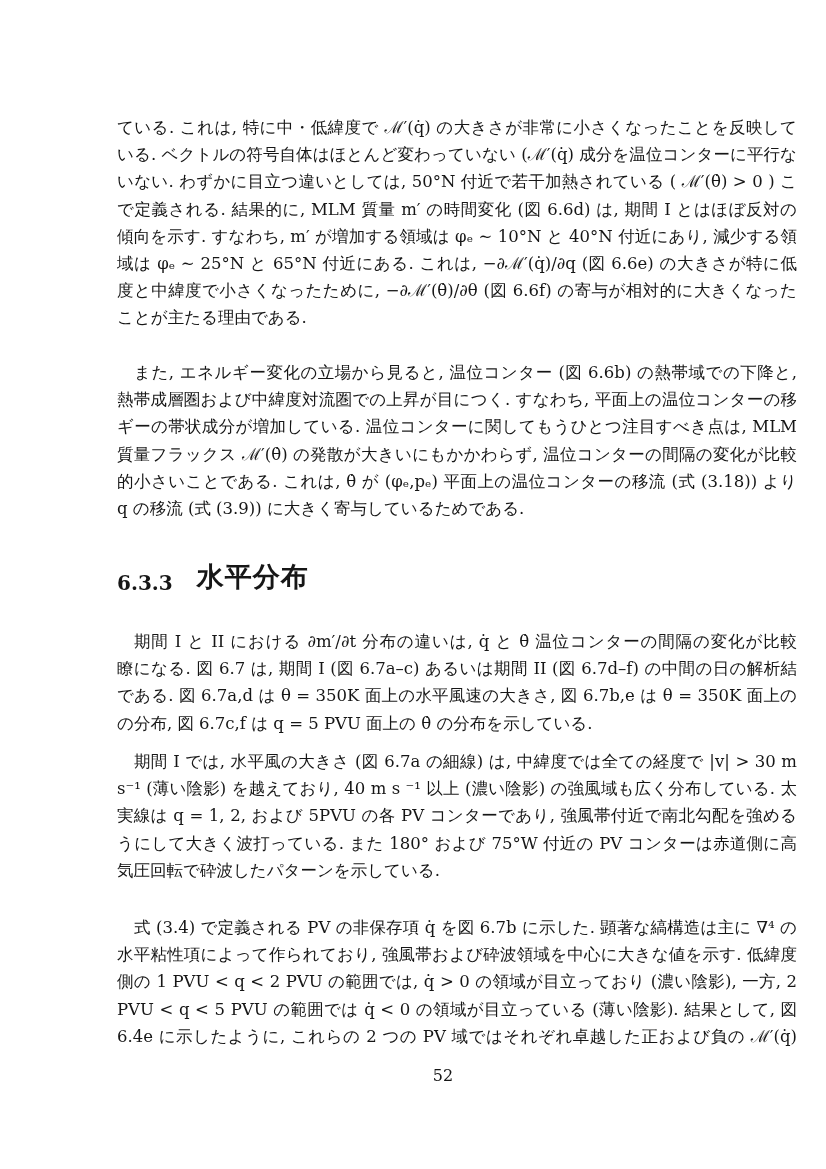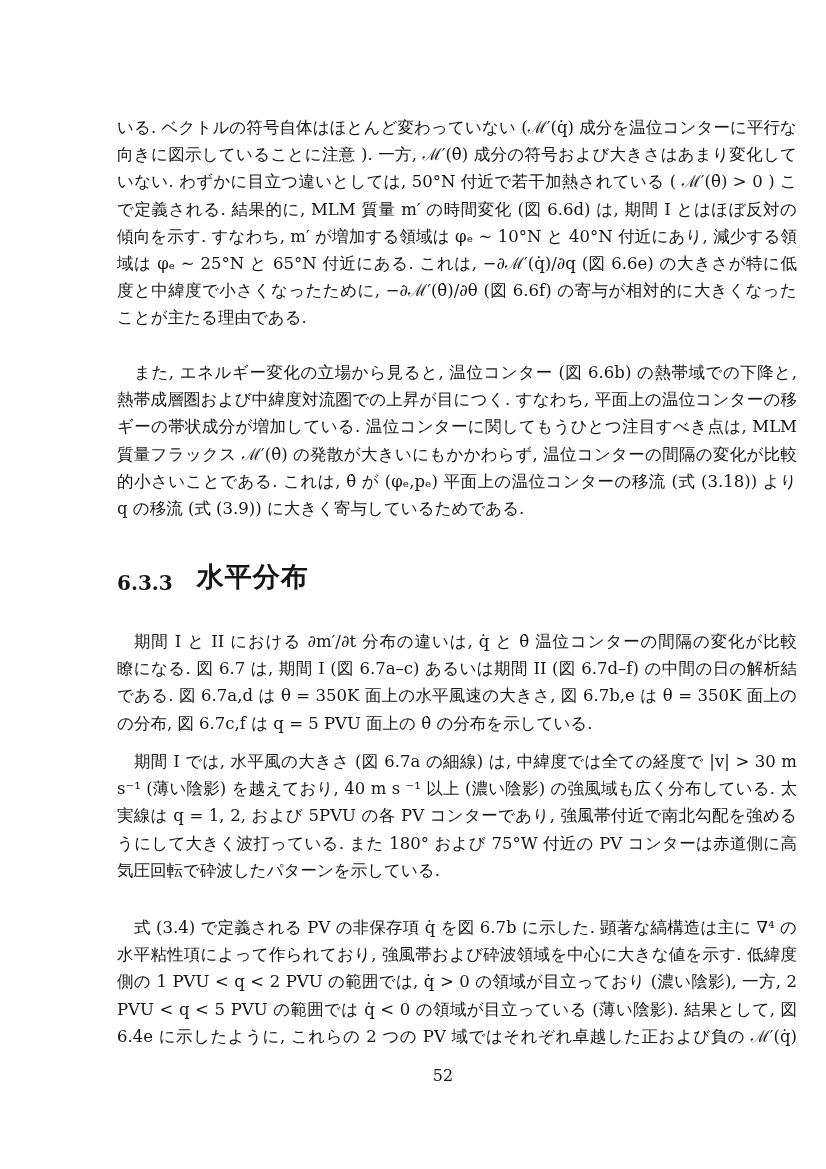"ている. これは, 特に中・低緯度で ℳ′(q̇)" div.line { html: none -> <div>ている. これは, 特に中・低緯度で ℳ′(q̇) の大きさが非常に小さくなったことを反映して</div> }
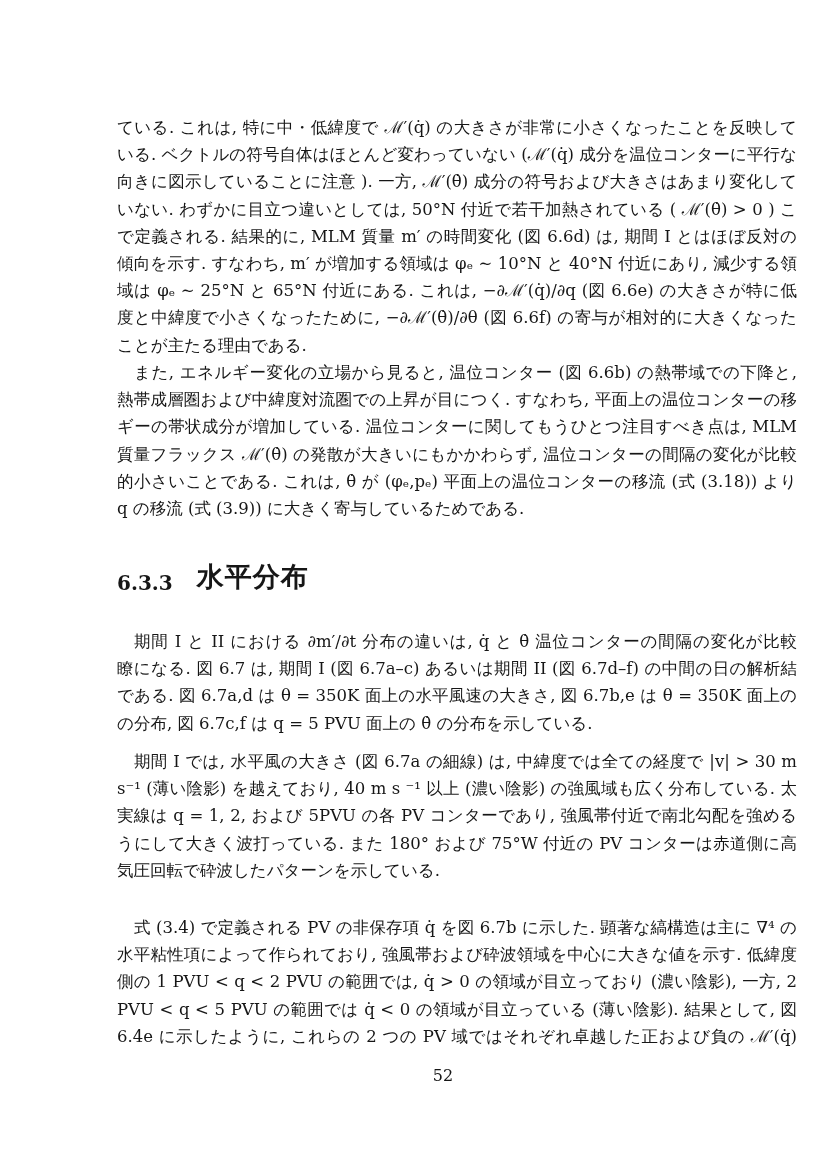"向きに図示していることに注意 ). 一方, ℳ′(θ̇)" div.line { html: <div>向きに図示していることに注意 ). 一方, ℳ′(θ̇) 成分の符号および大きさはあまり変化して</div> -> none }
